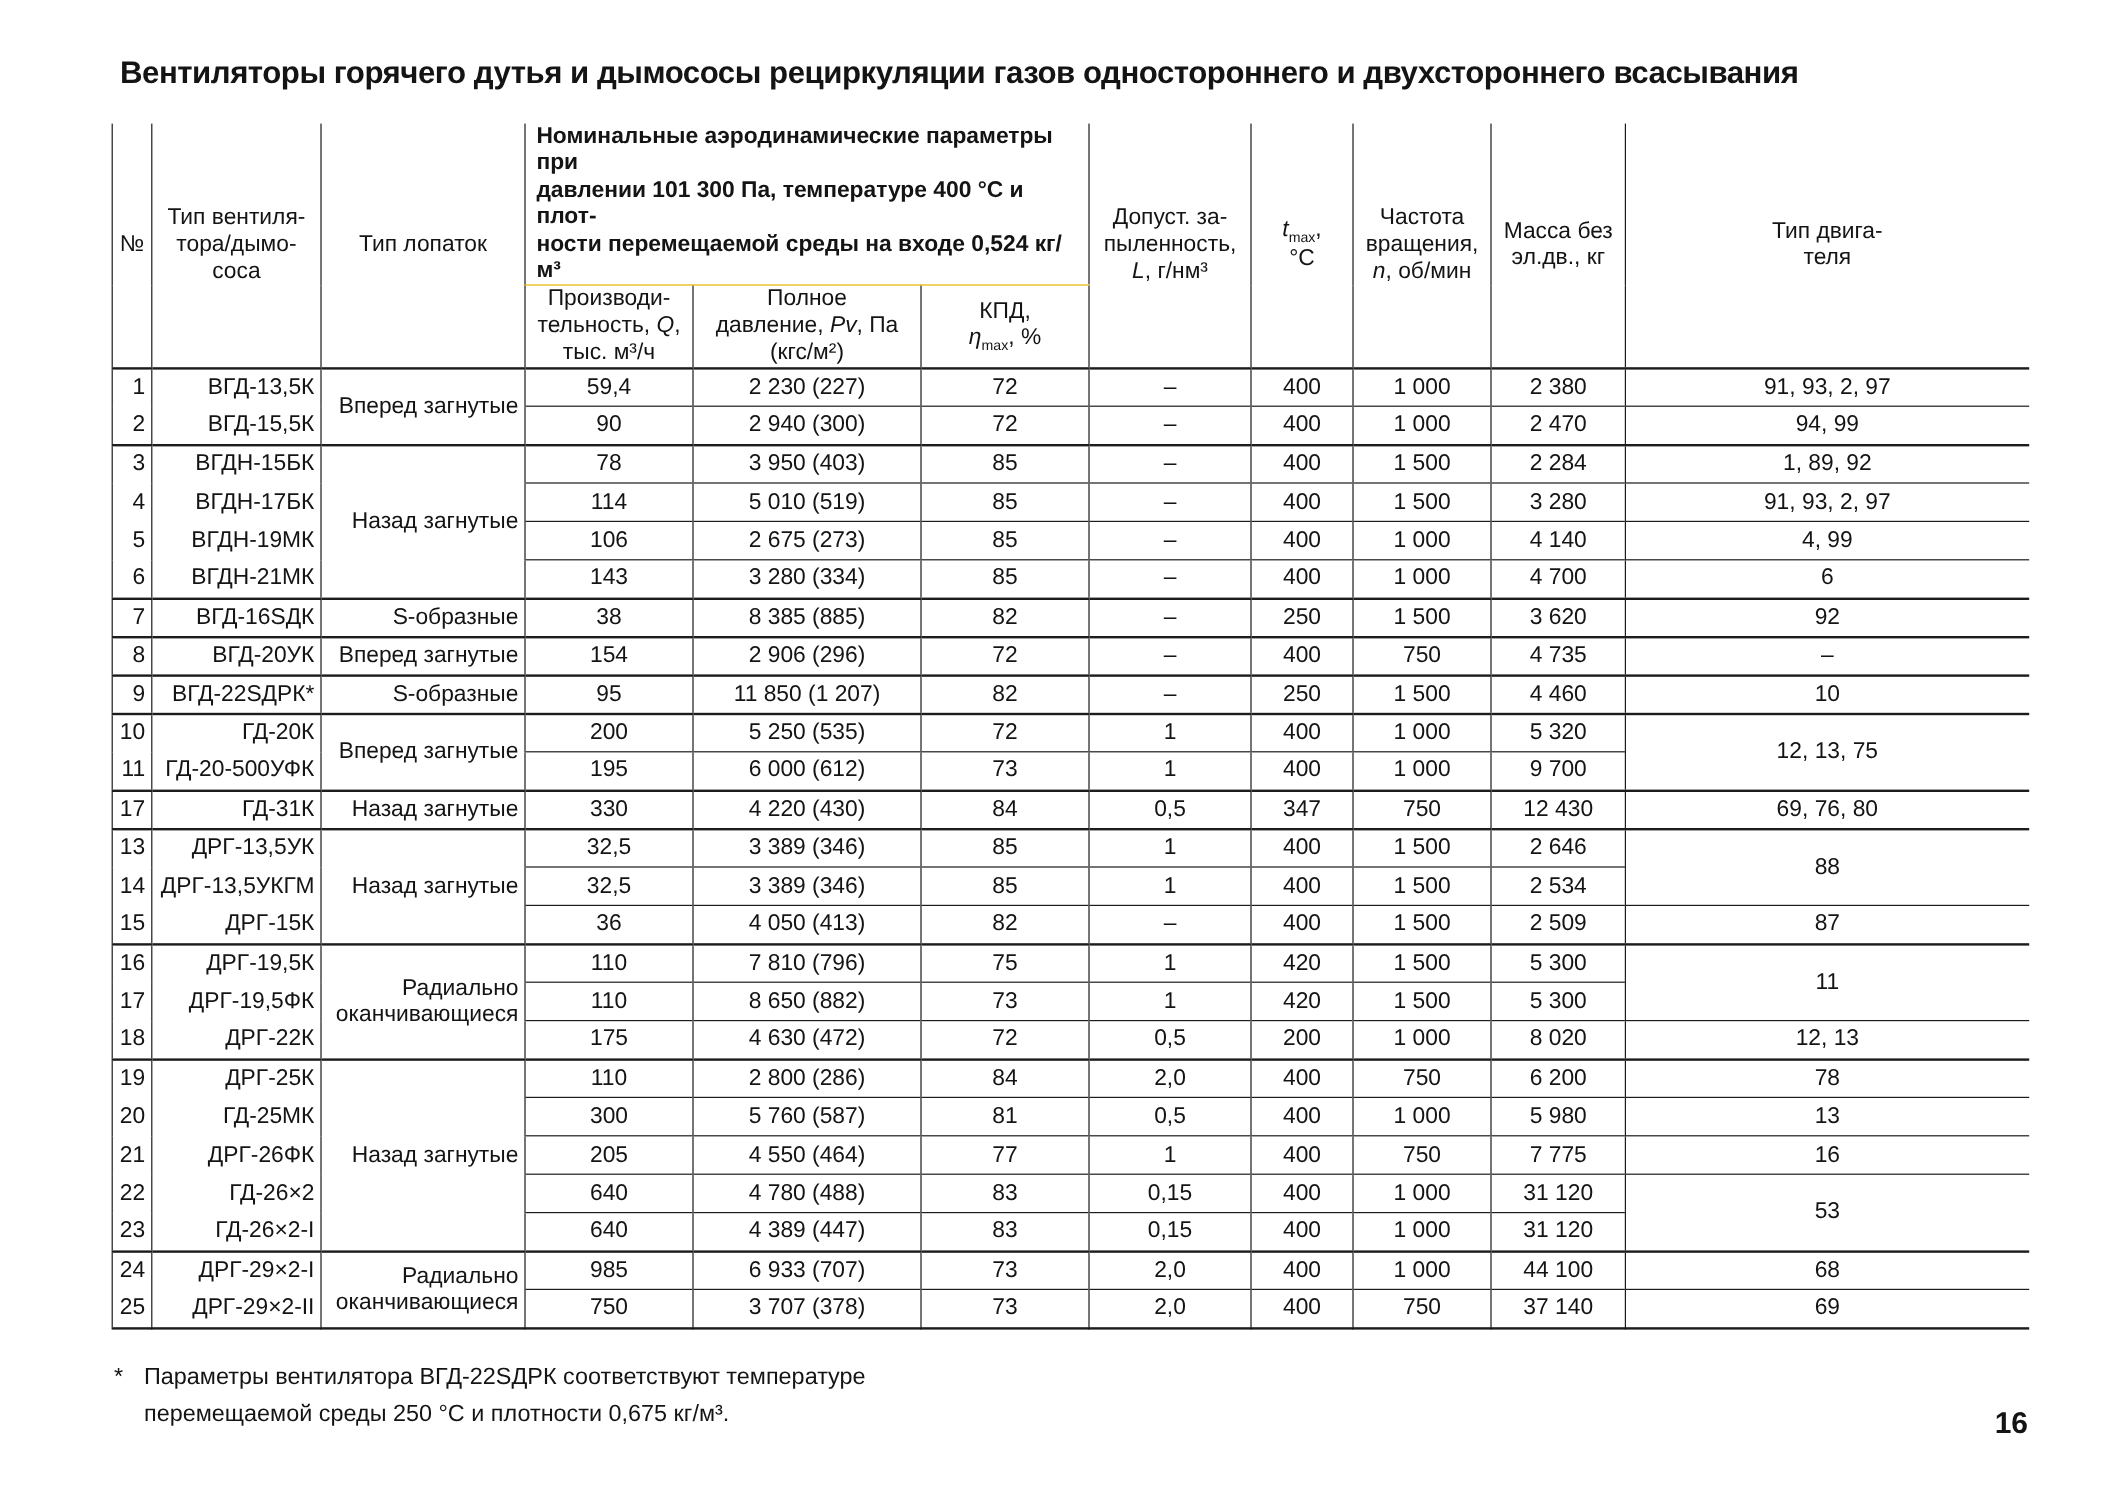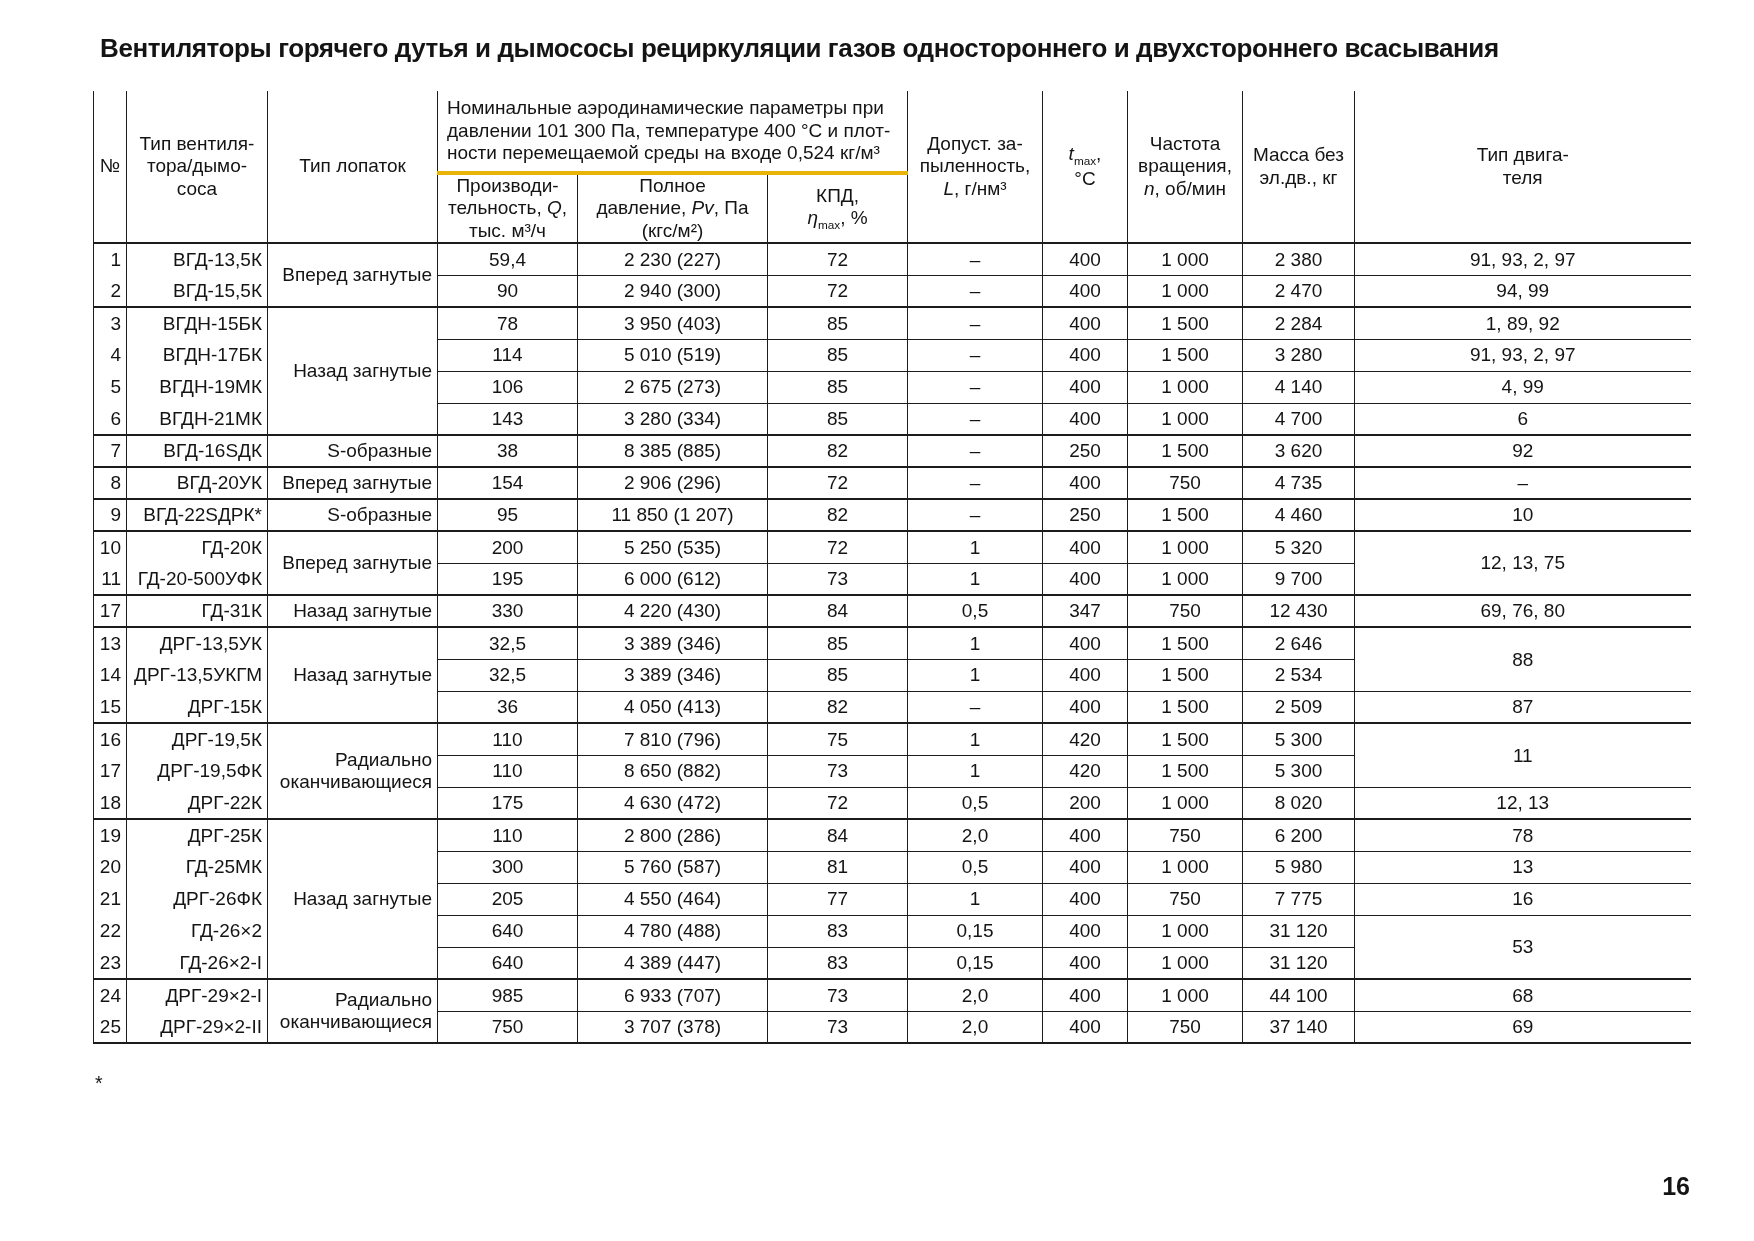"Вентиляторы горячего дутья и дымососы" .doc-title { padding: 33px 0 0 100px -> 45px 0 0 100px }
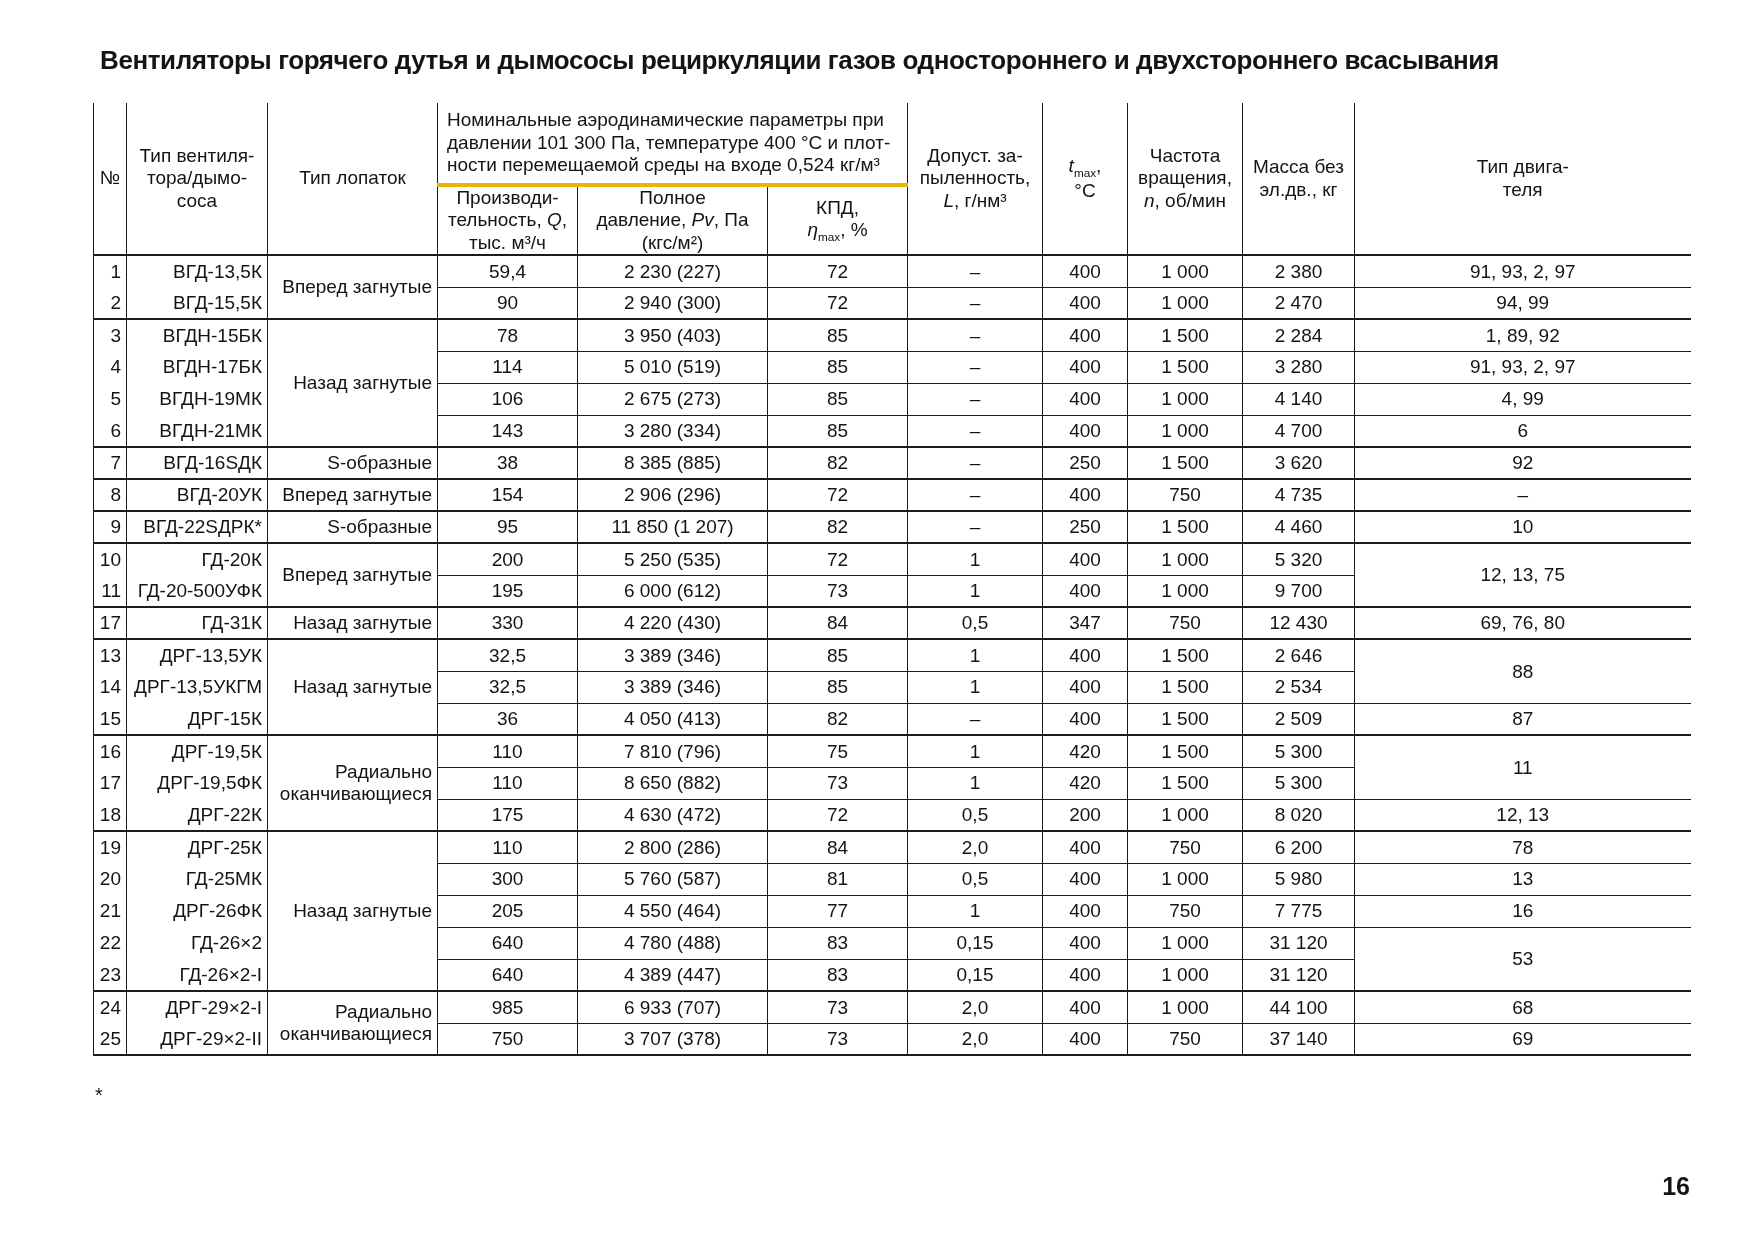"Номинальные аэродинамические параметры" thead th.aero { border-bottom: 4px solid #eab308 -> 1px solid #eab308; font-weight: none -> bold }
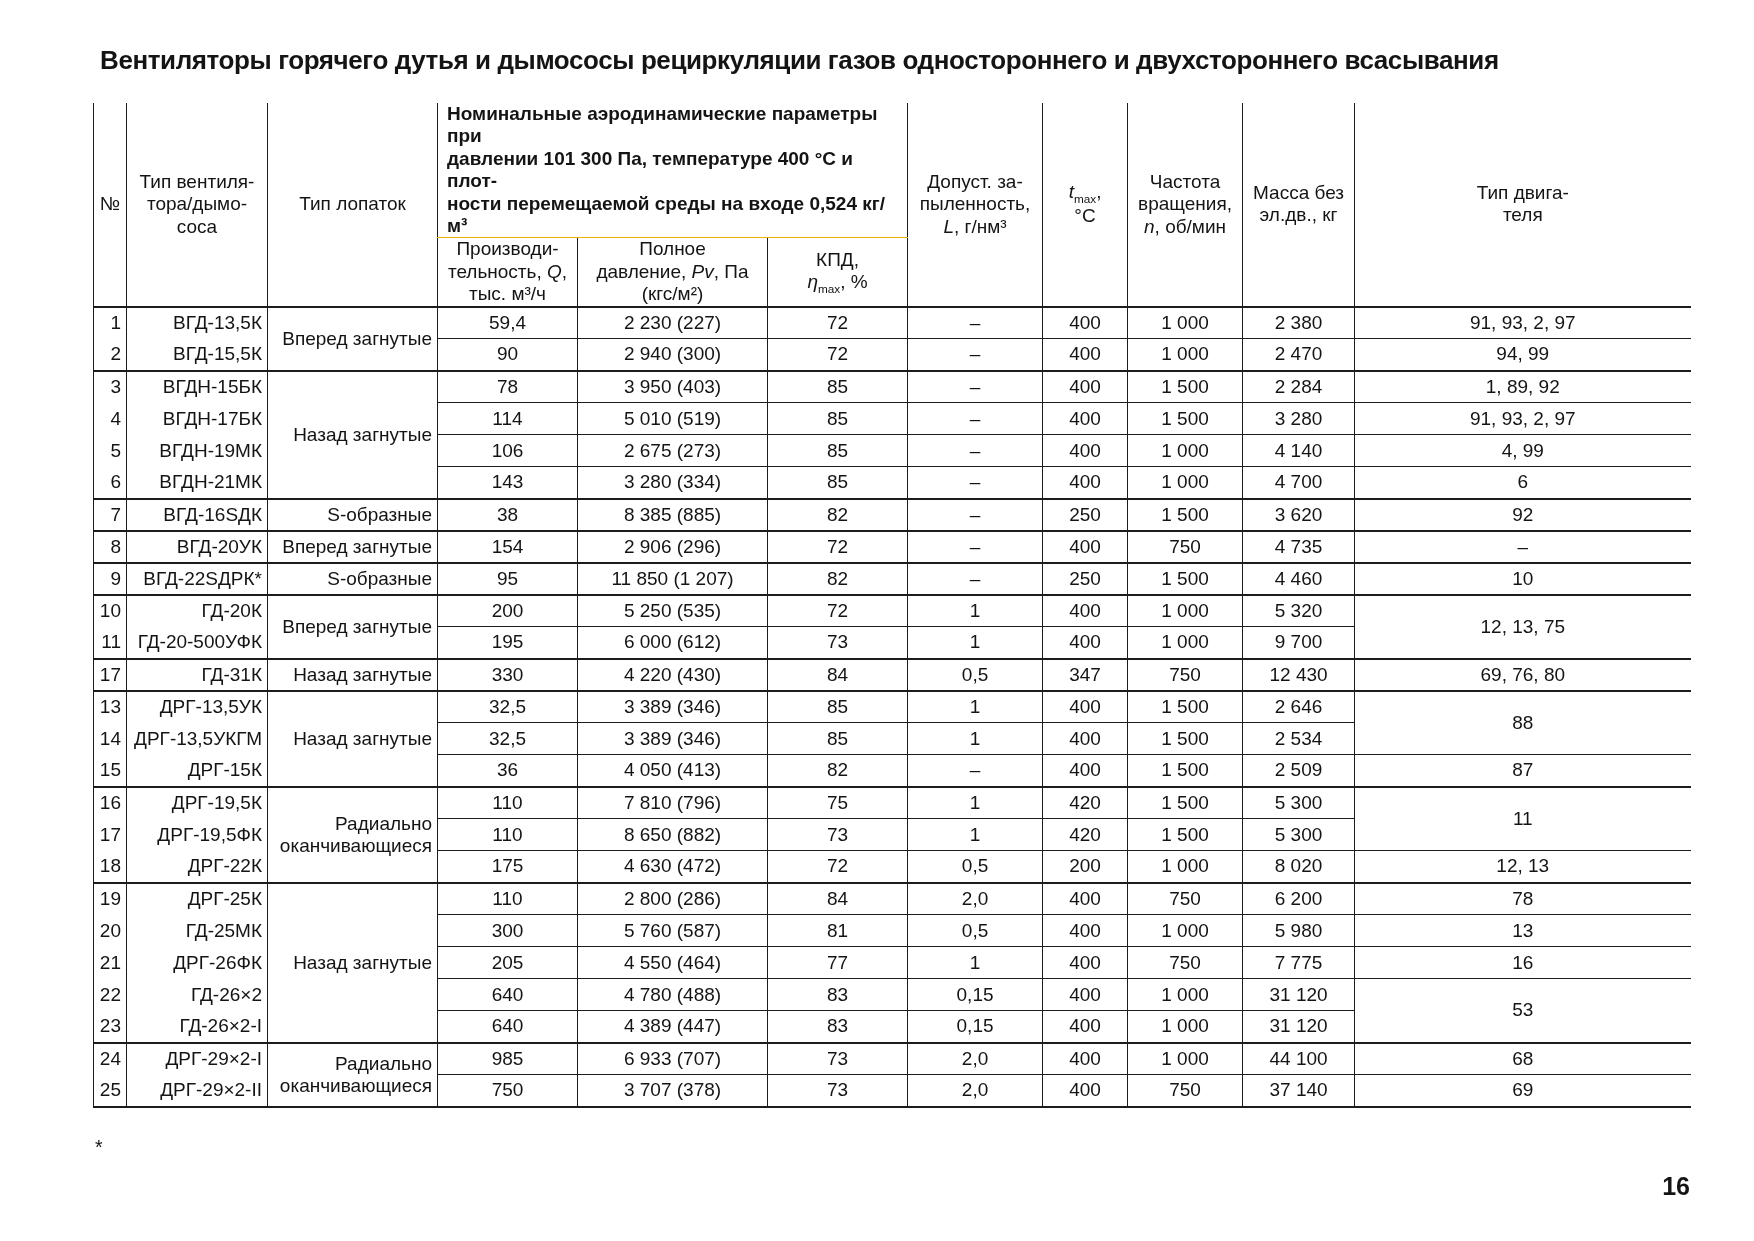"Параметры вентилятора ВГД-22SДРК" span { html: none -> <span>Параметры вентилятора ВГД-22SДРК соответствуют температуре перемещаемой среды 250 °С и плотности 0,675 кг/м³.</span> }
